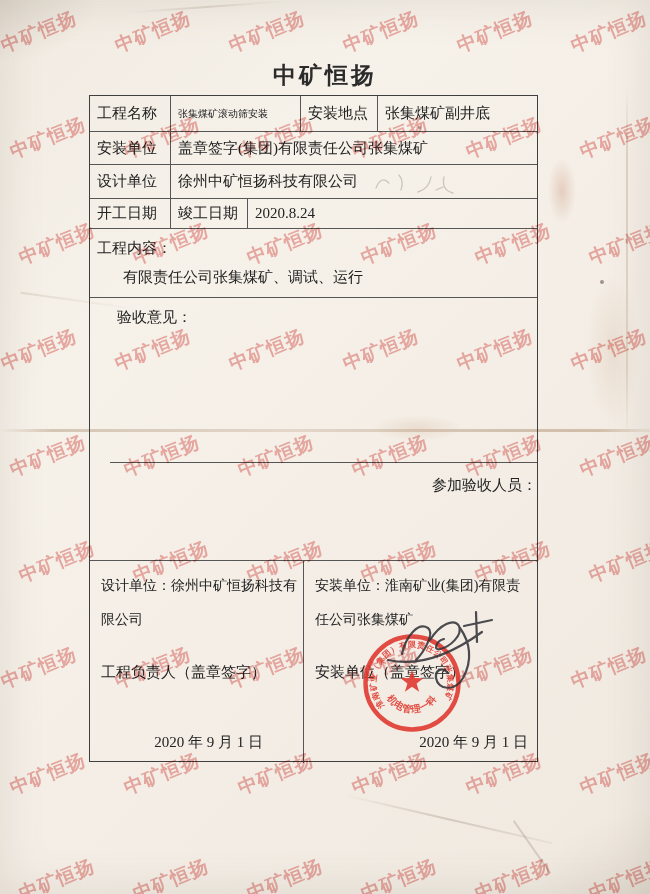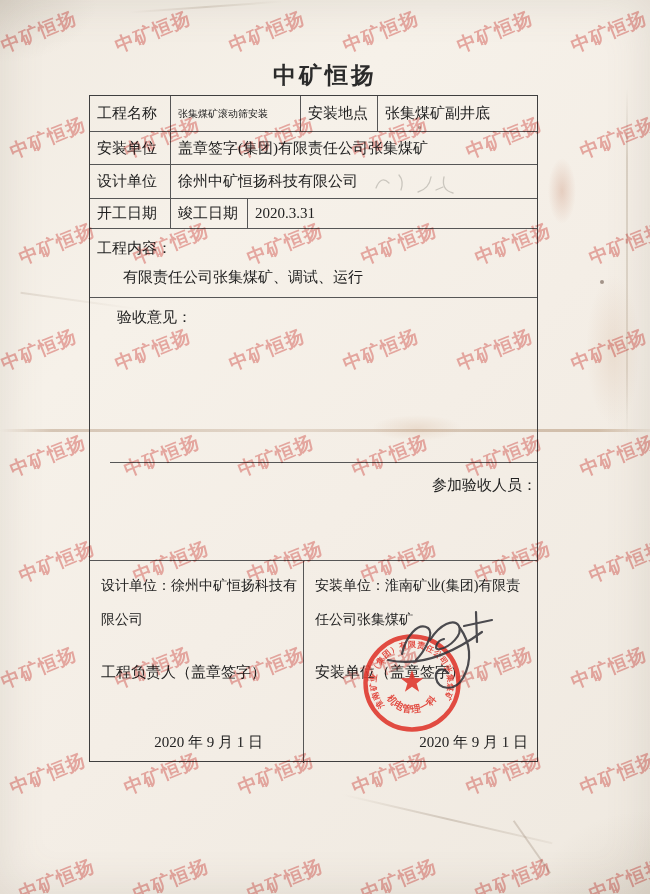"2020.3.31" div.td { text: 2020.3.31 -> 2020.8.24 }
